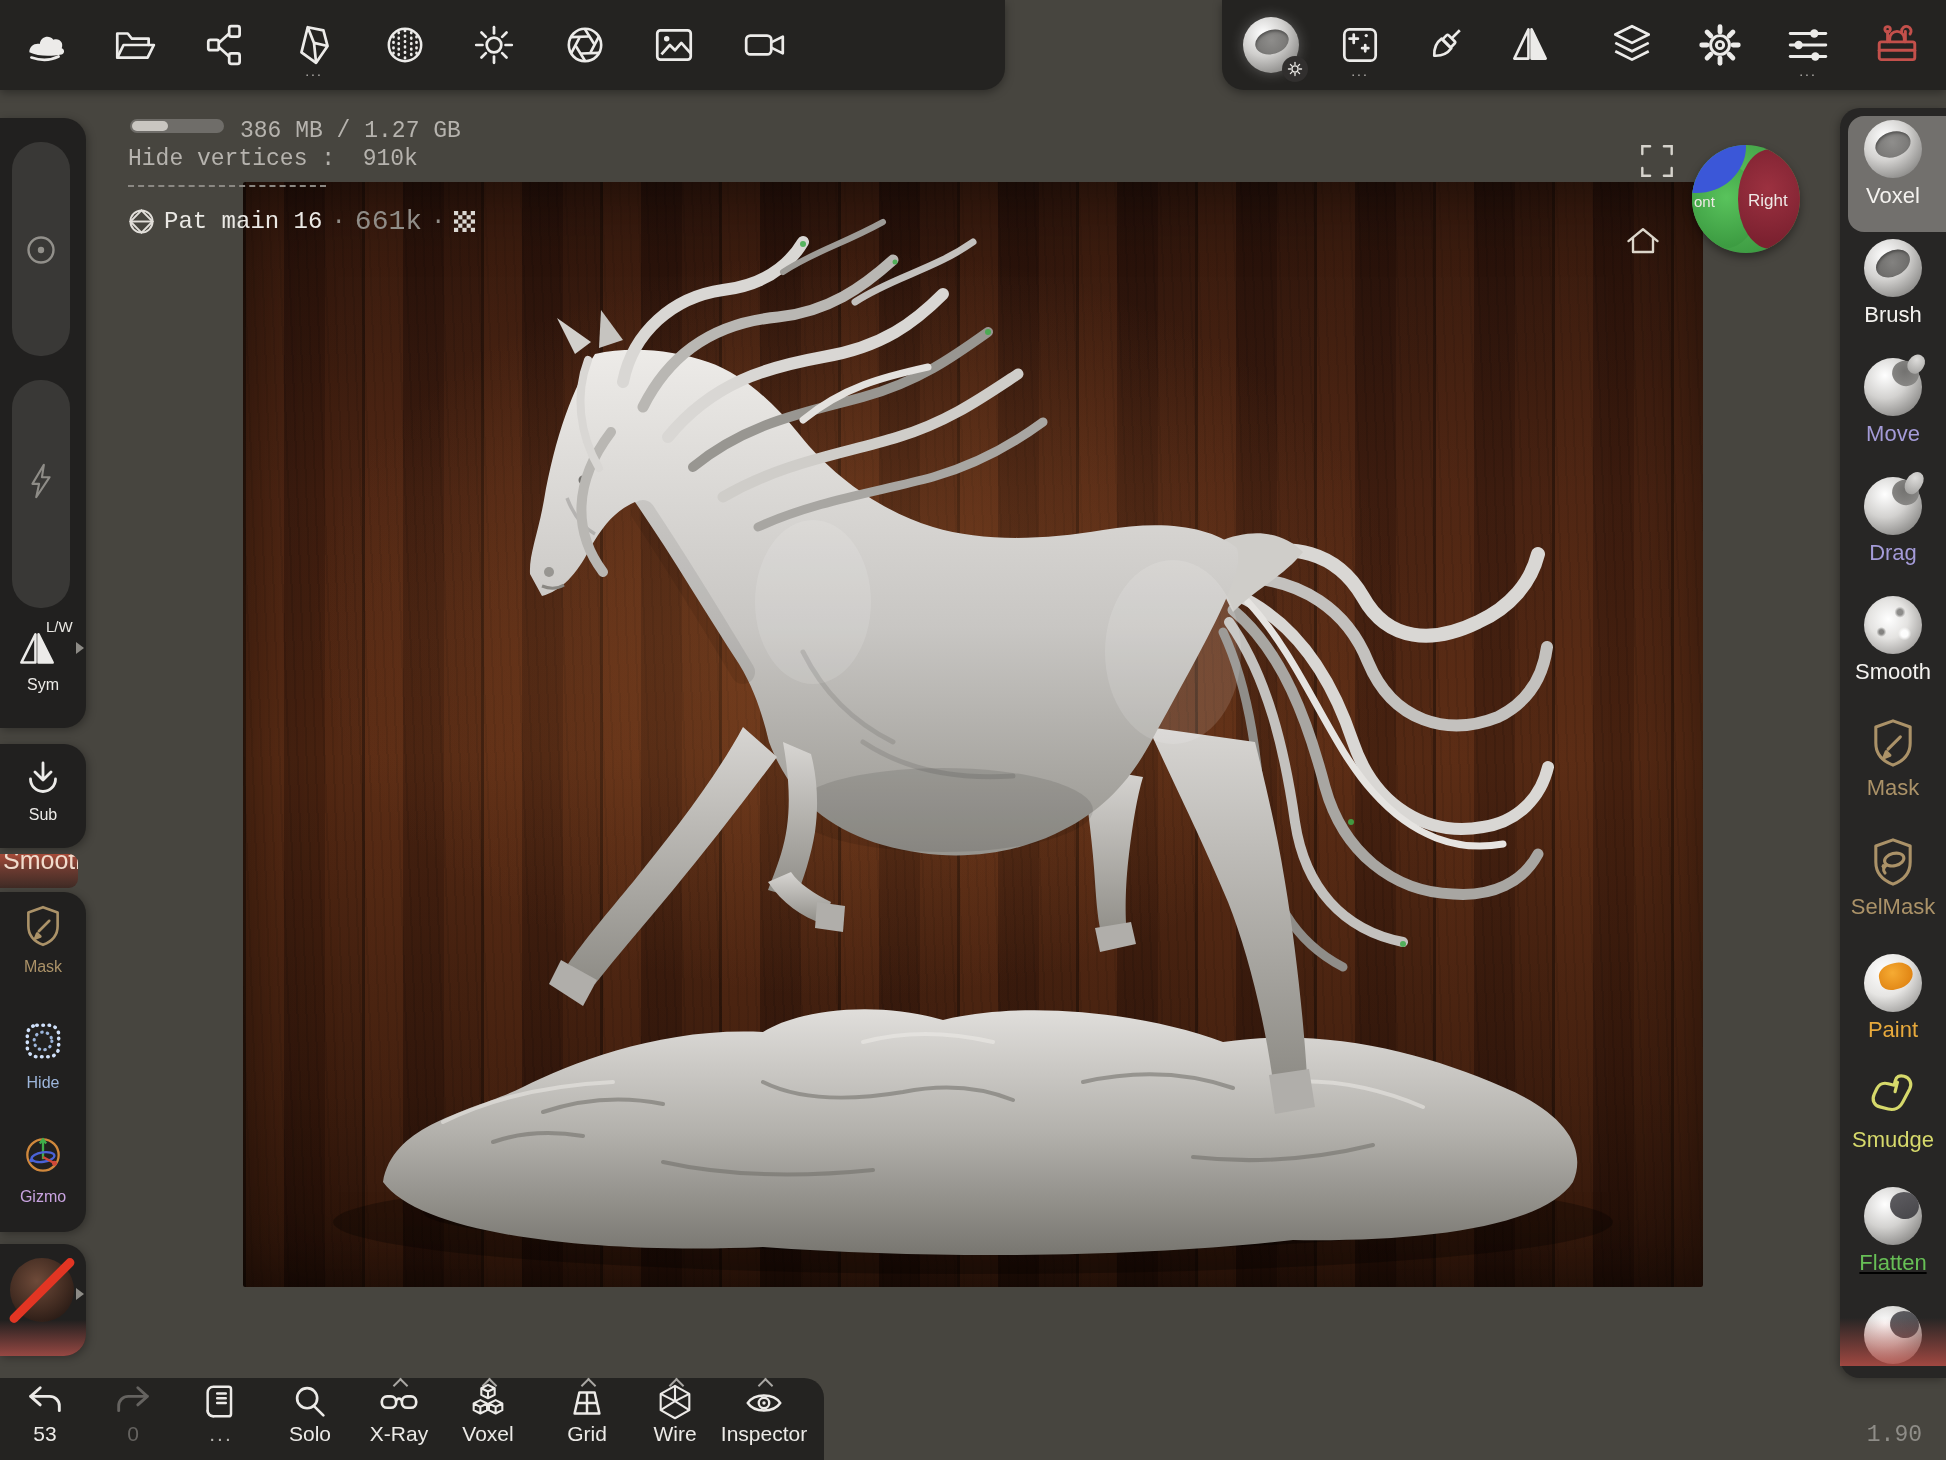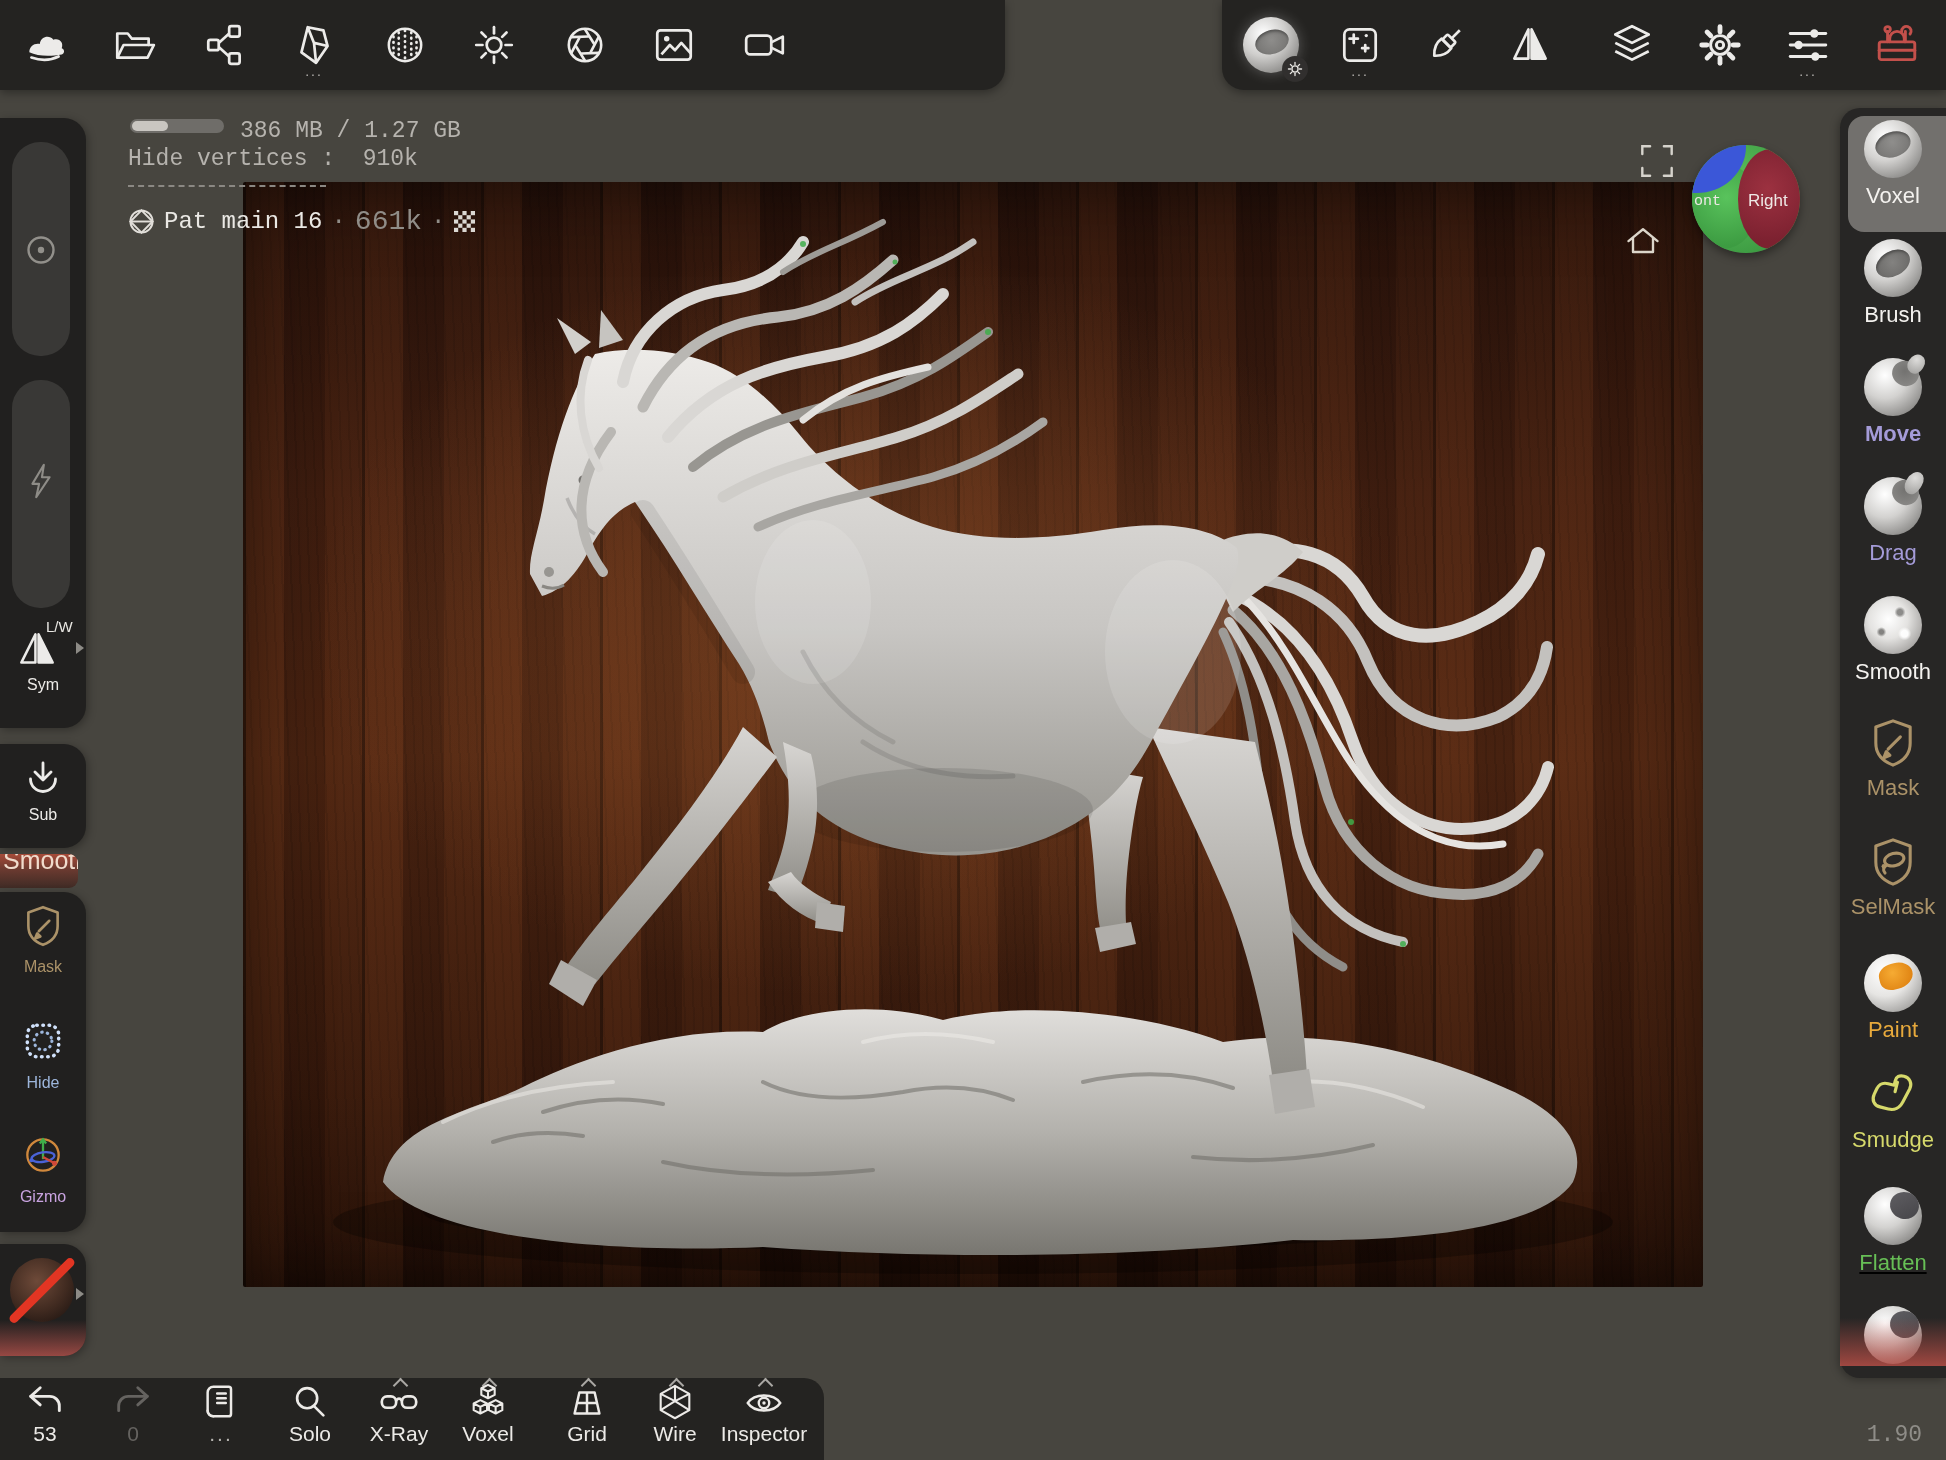"ont" span.ntxt { font-family: Liberation Mono, monospace -> none }
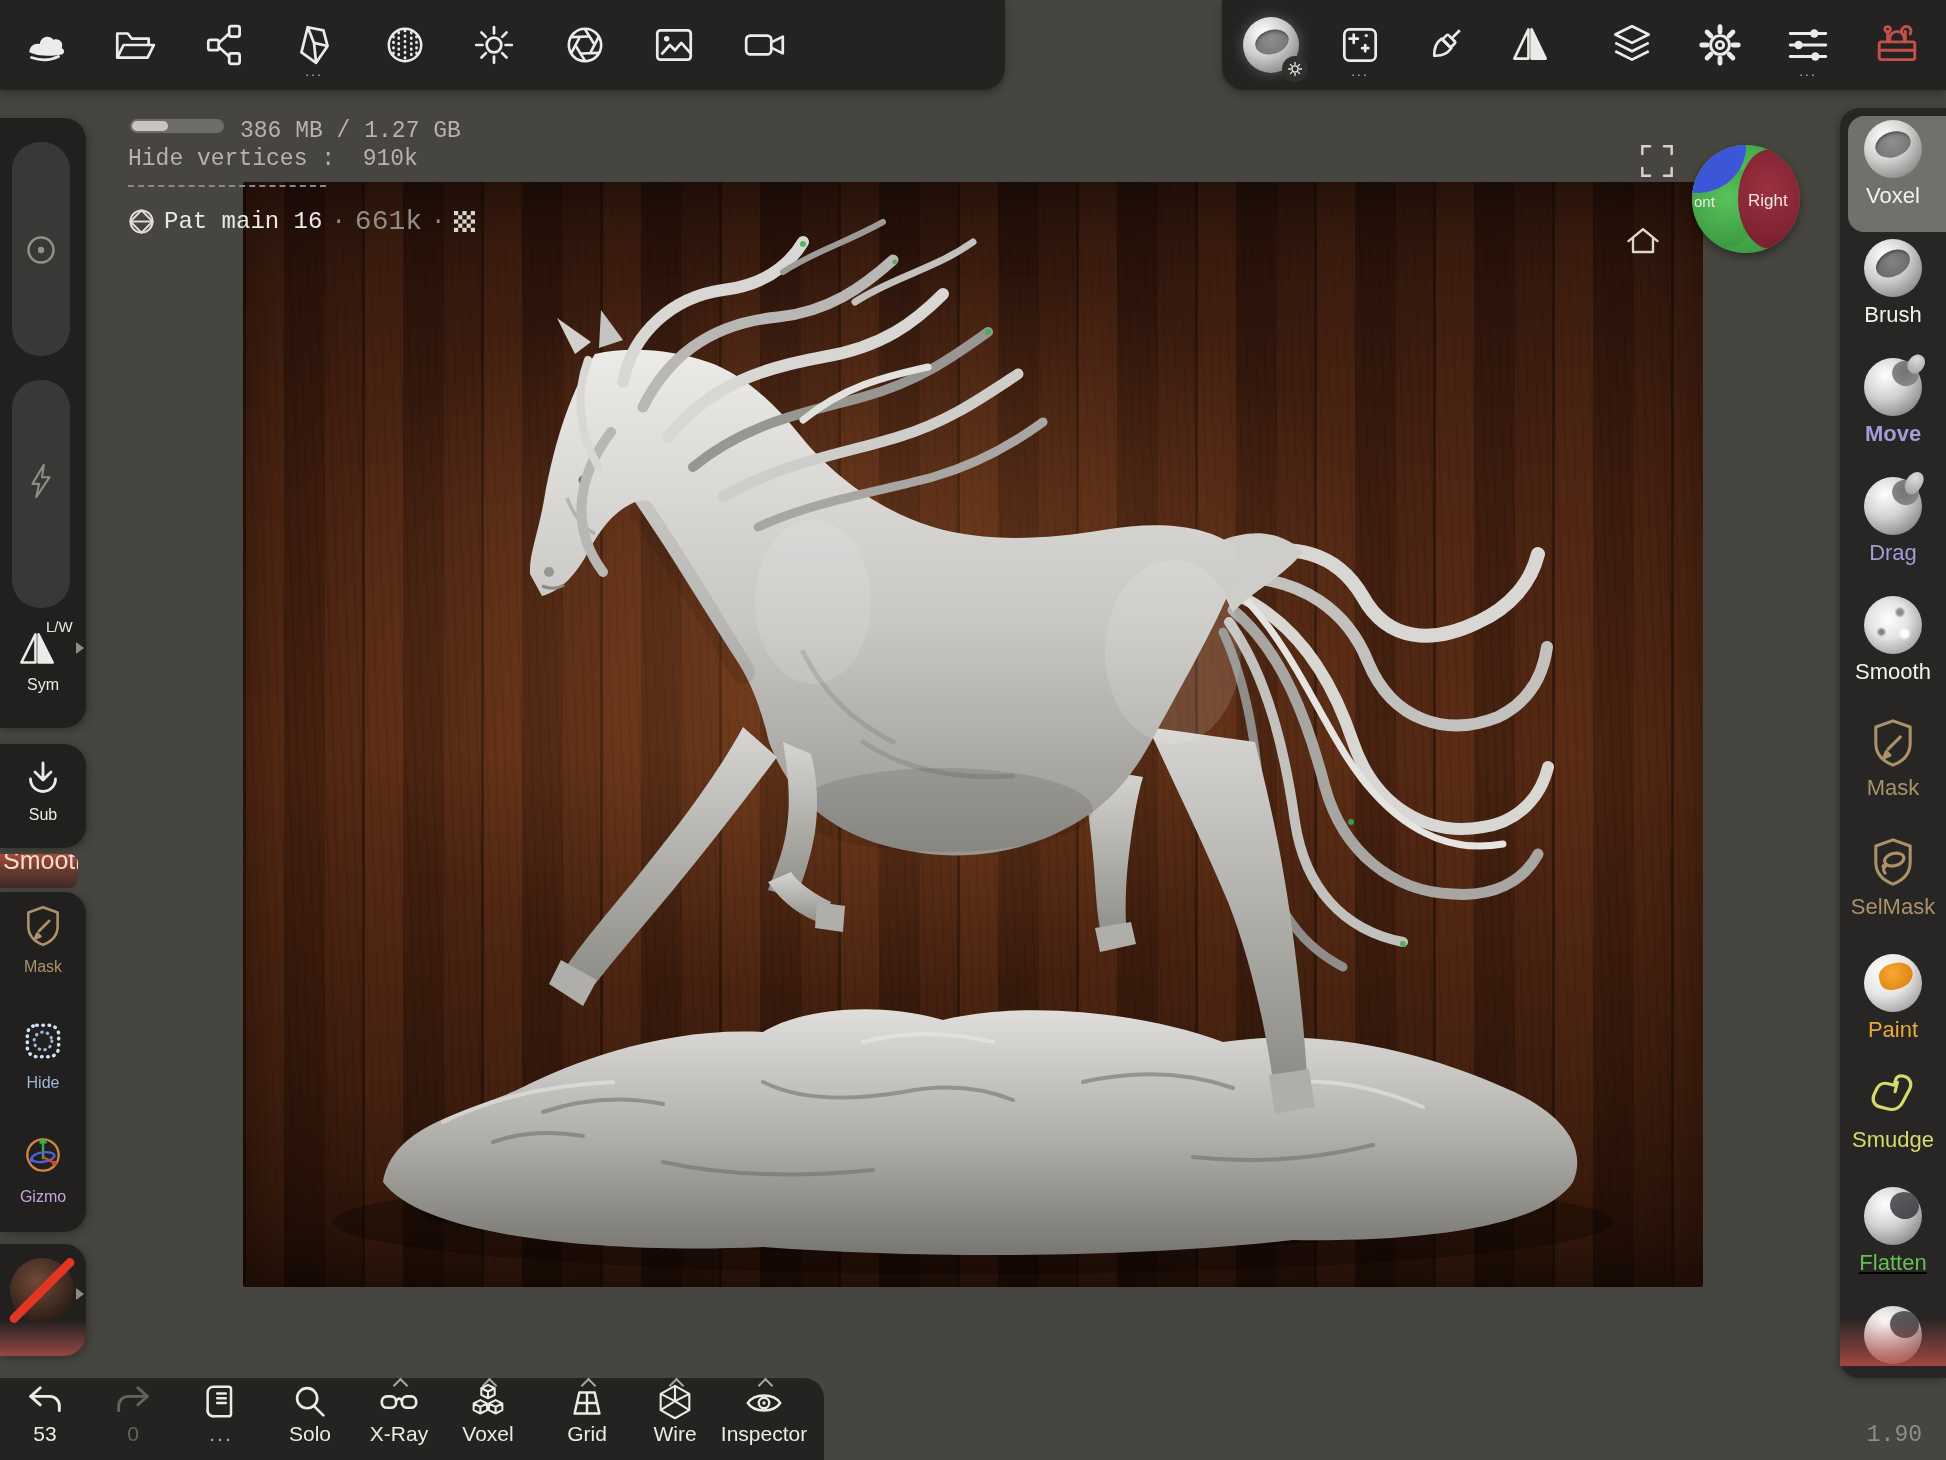"Move" div.rtool { font-weight: bold -> none }
